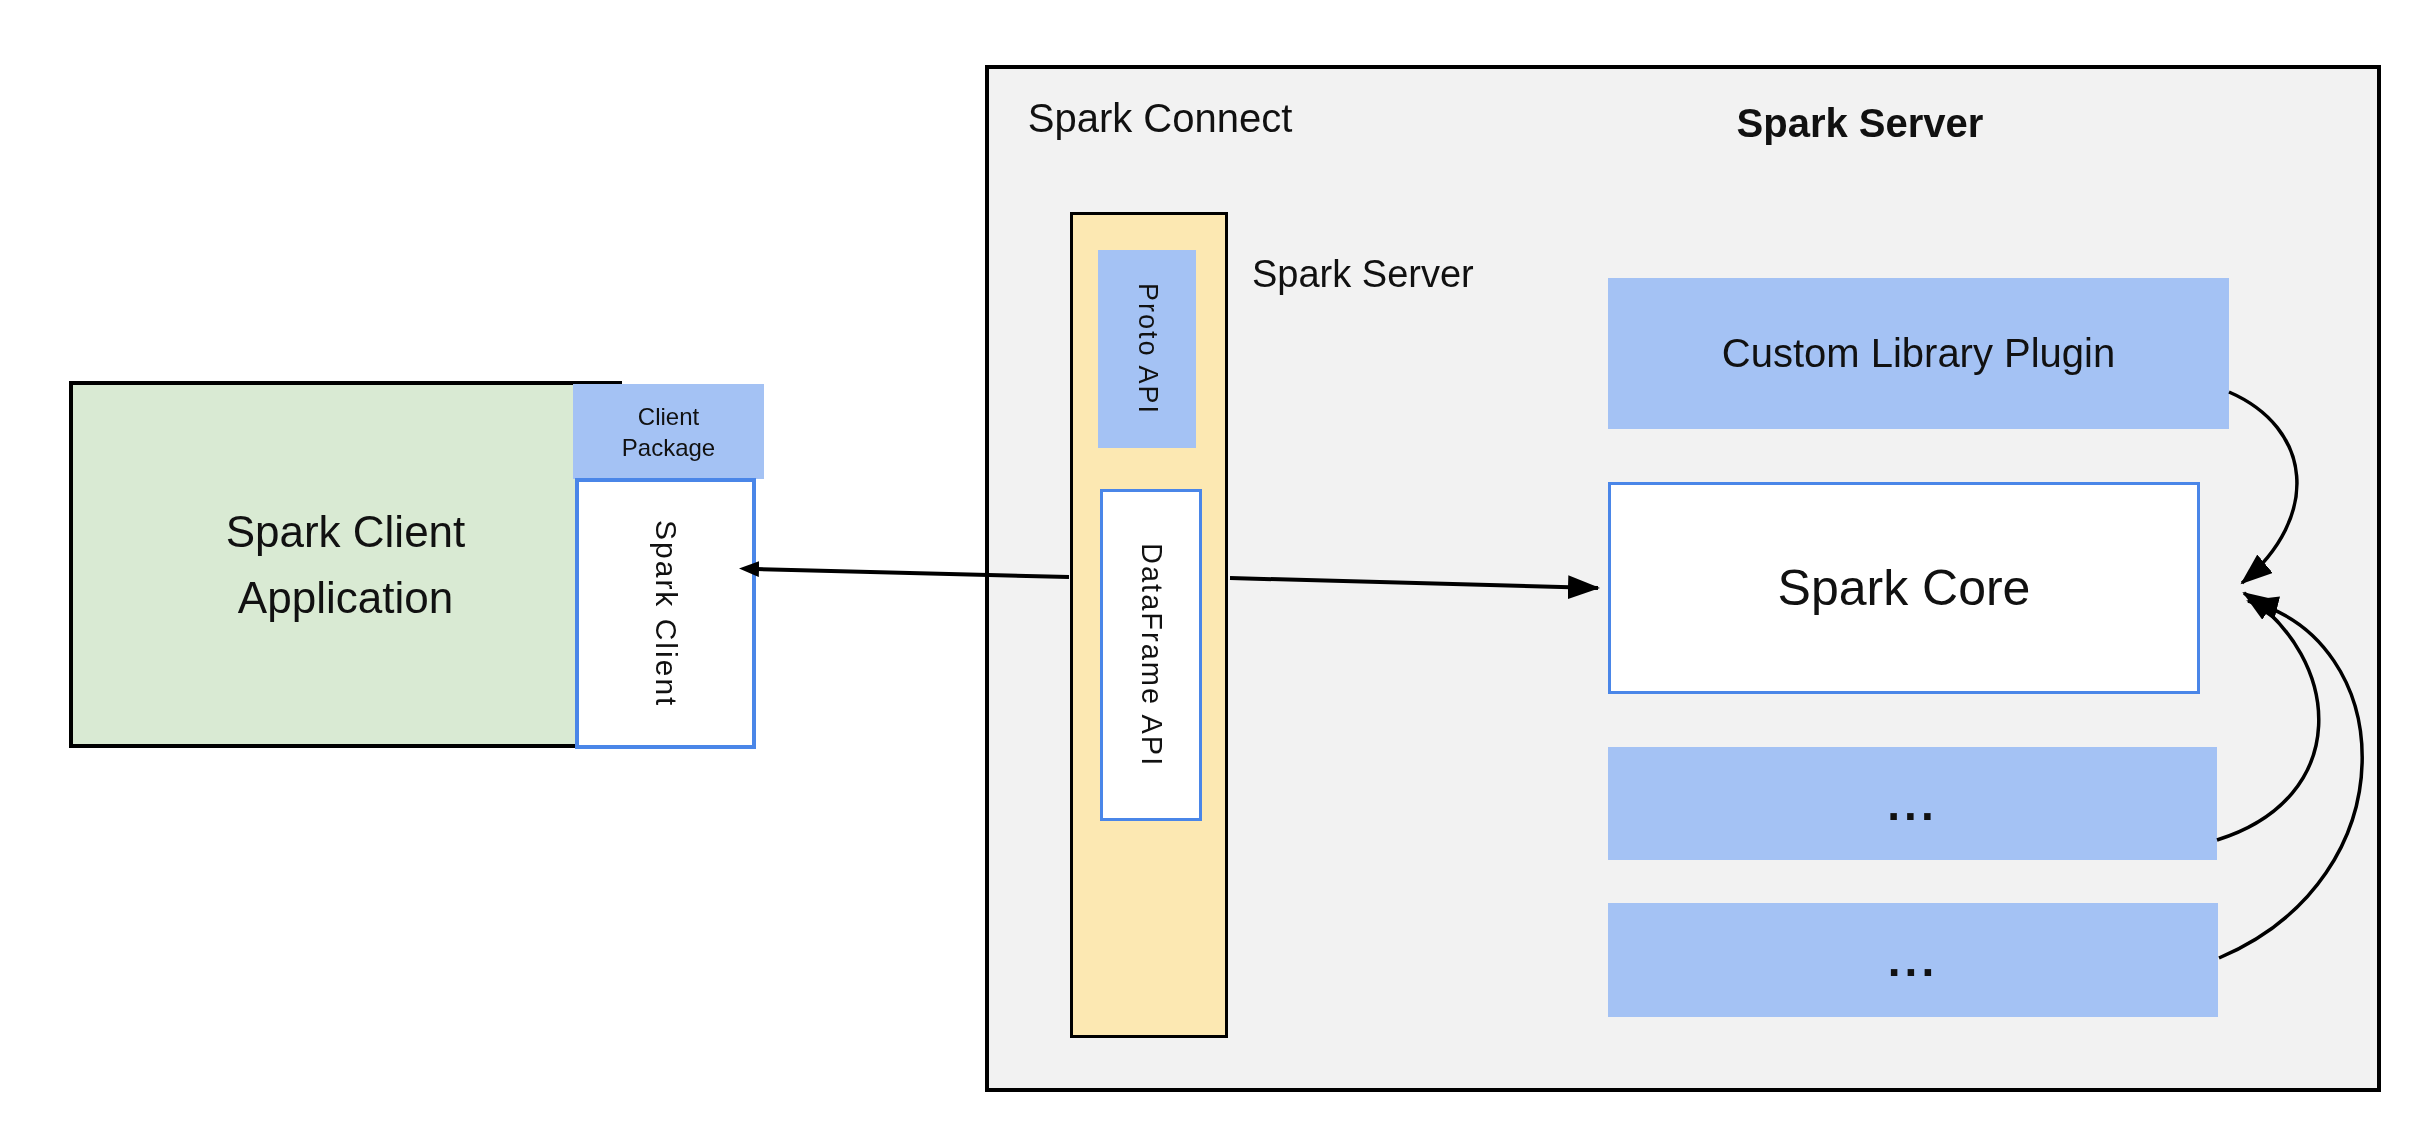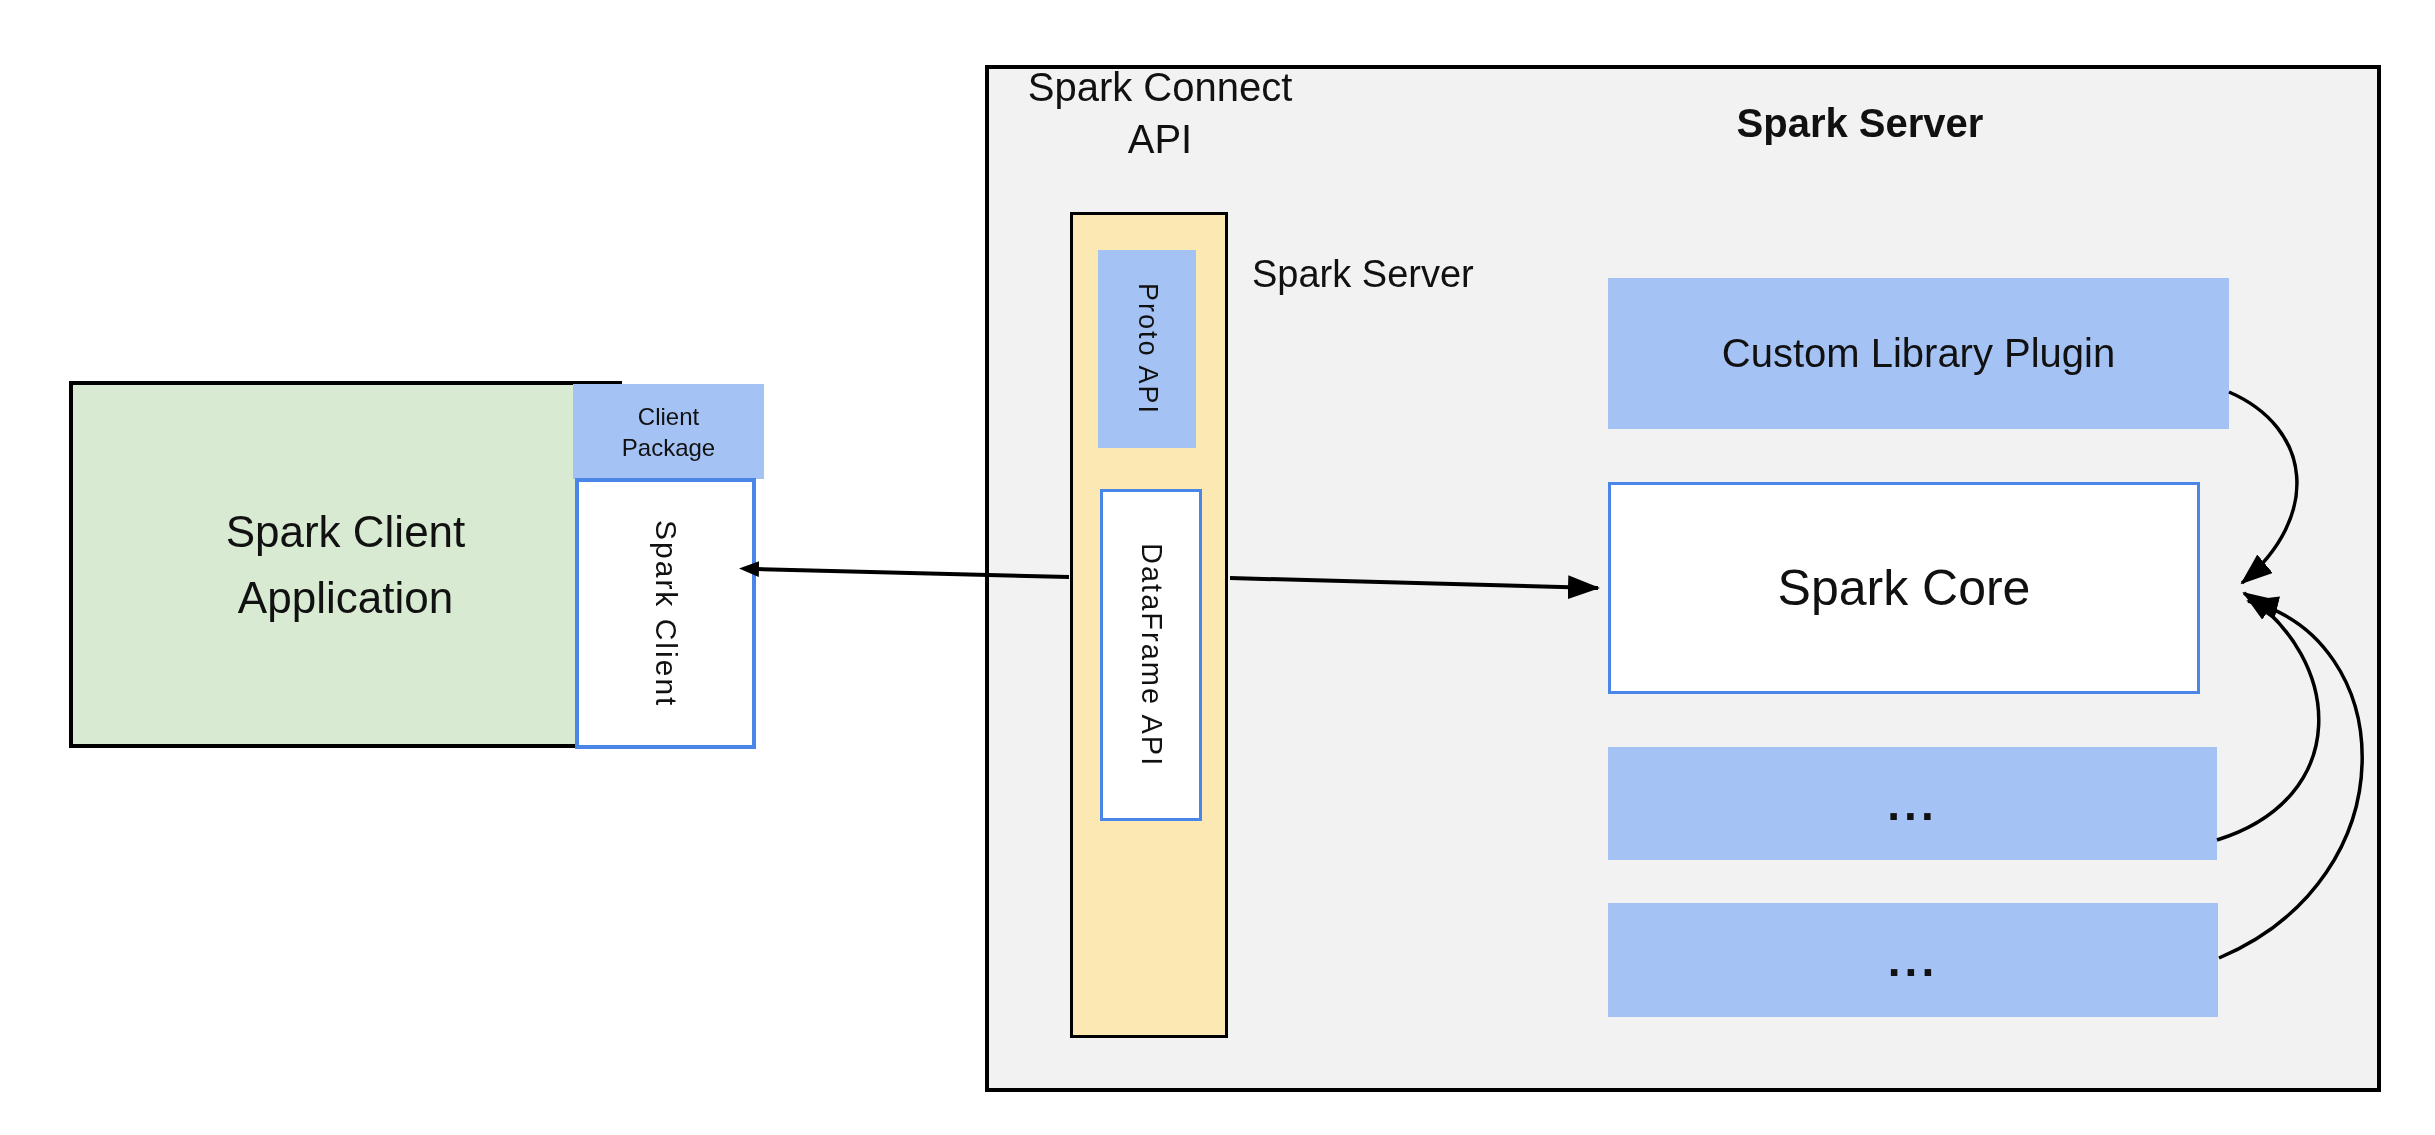"Spark Connect" div.label { top: 61px -> 92px }
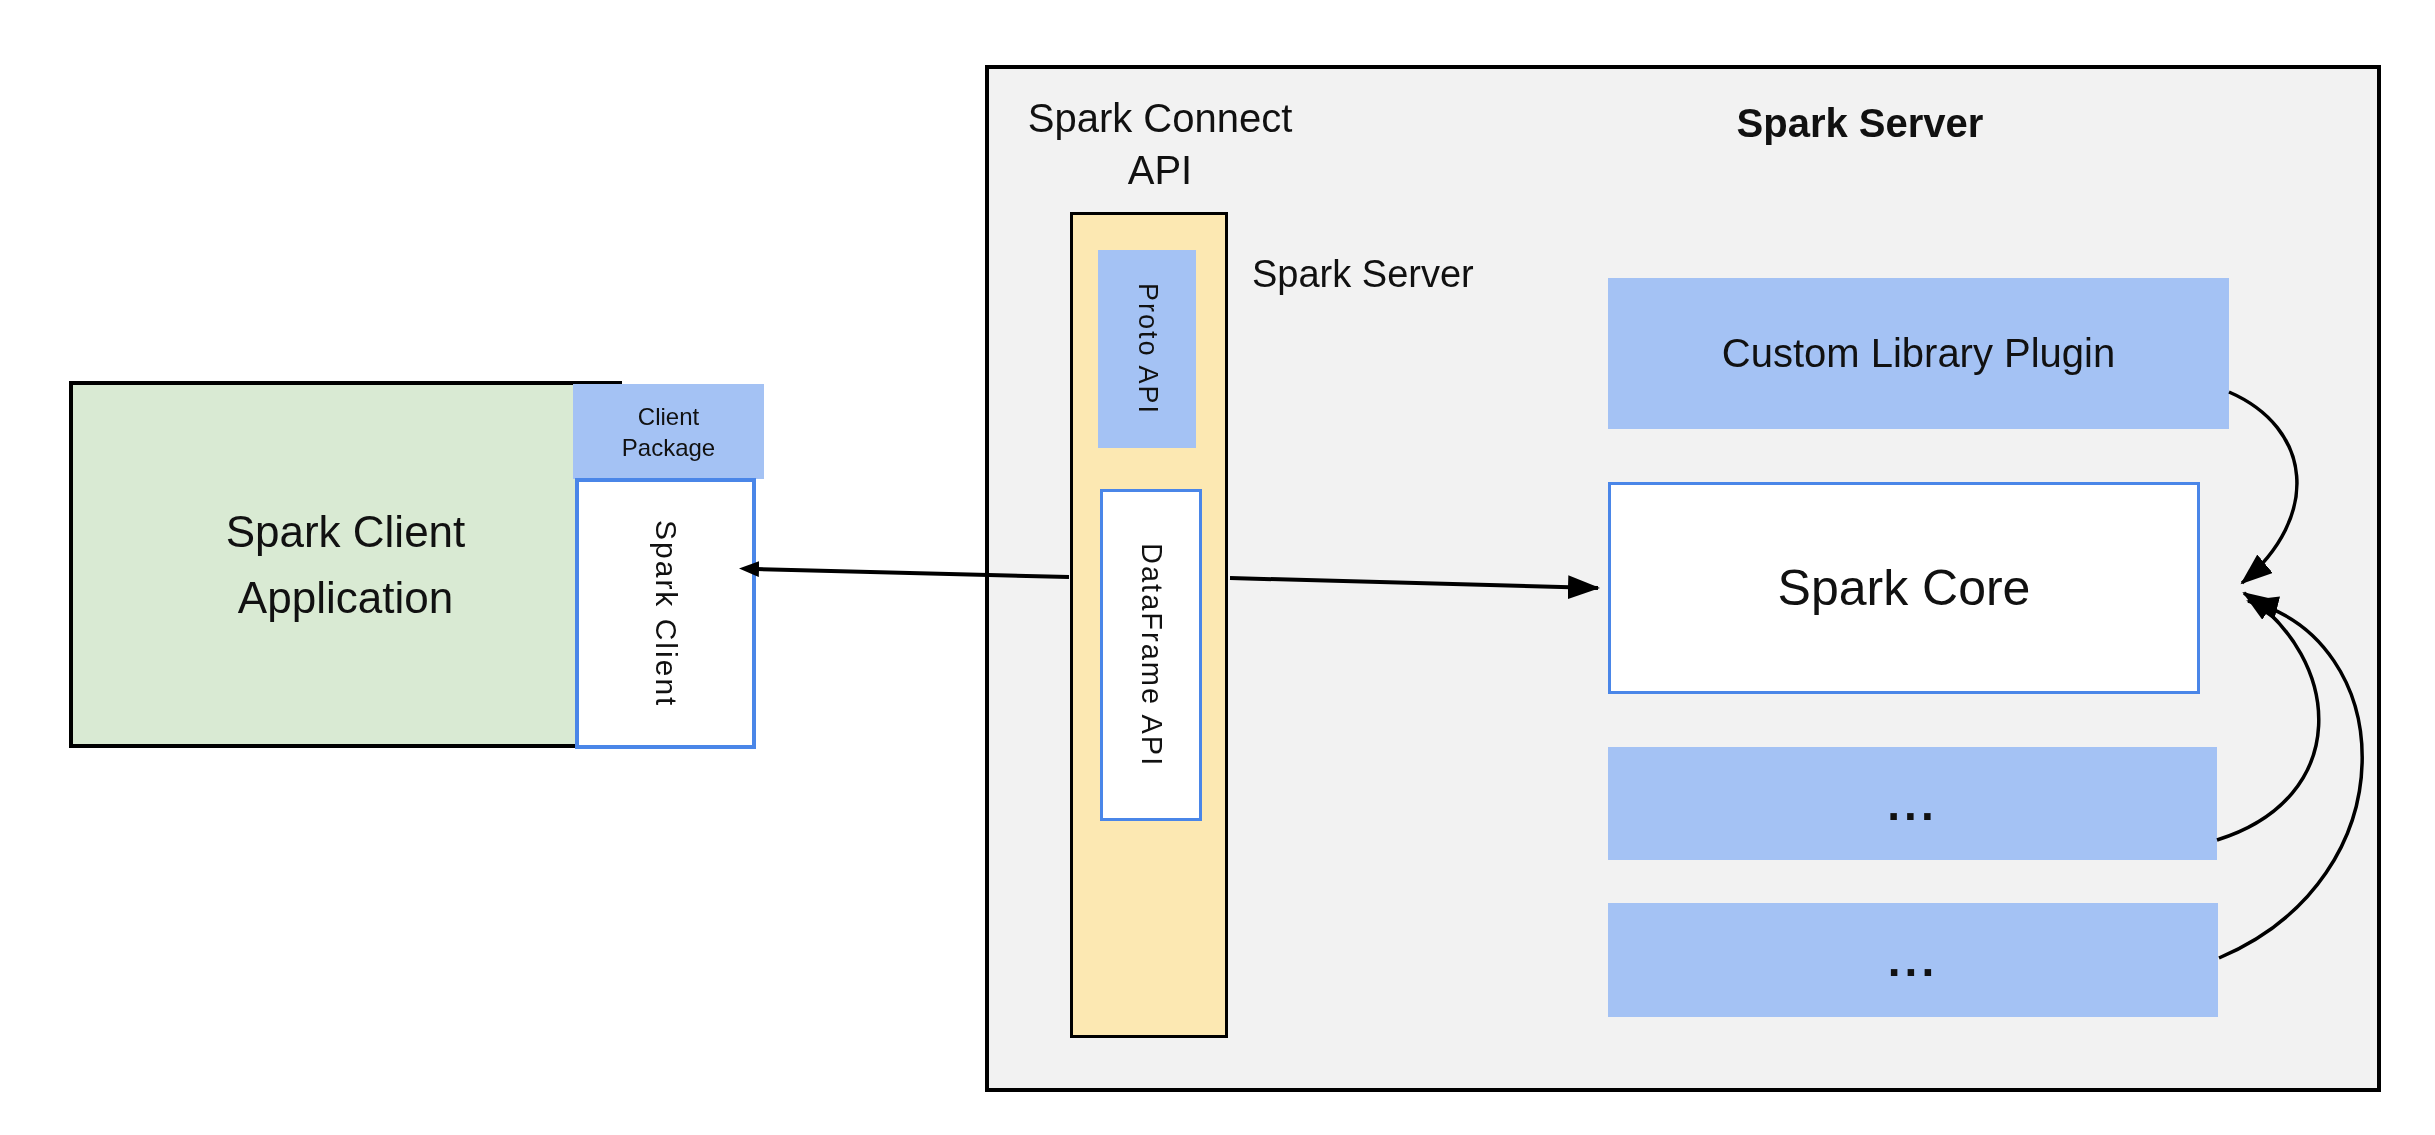"API" div { html: <div>API</div> -> none }
